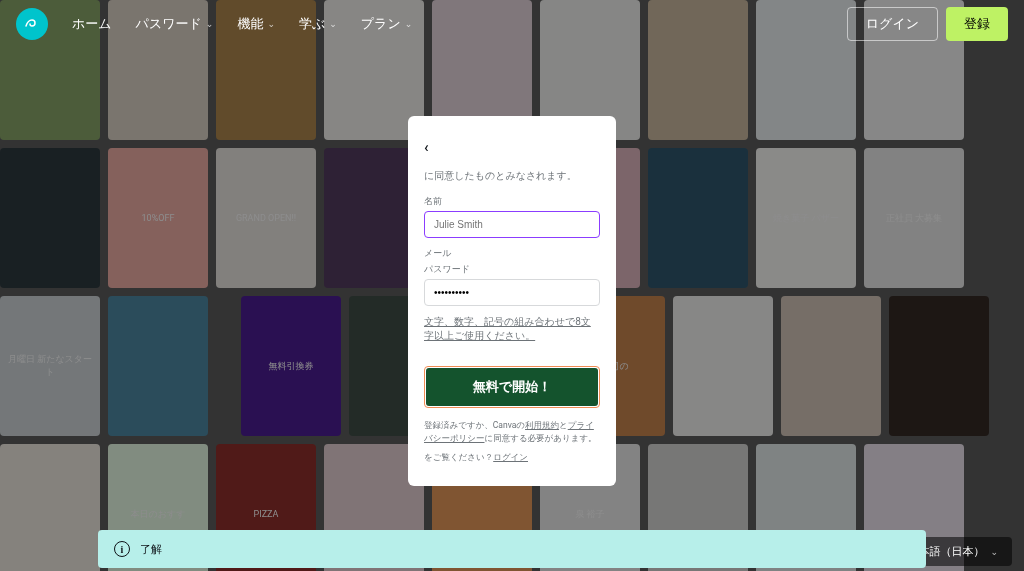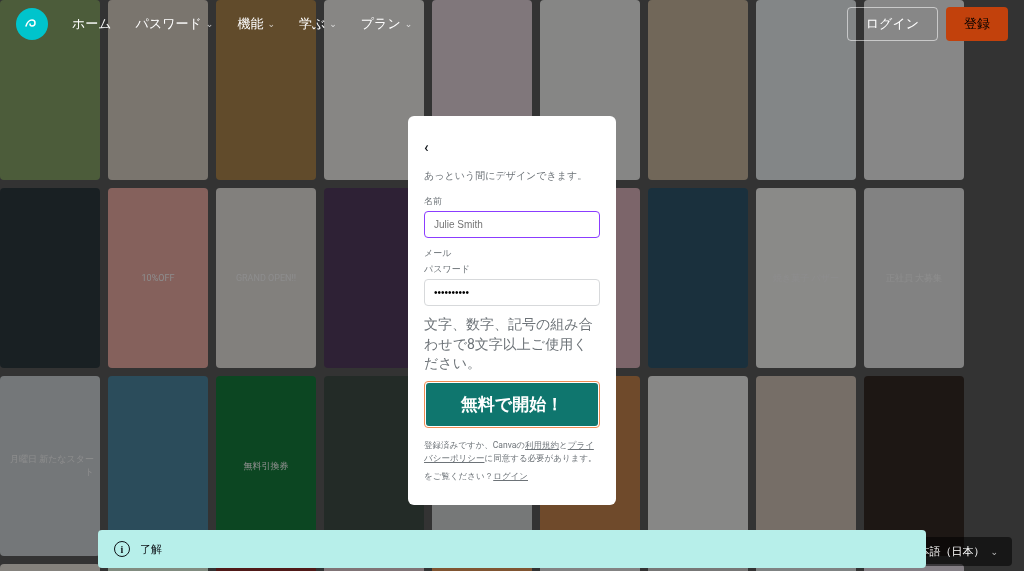"登録" .btn-register { background: #c2410c -> #bef264 }
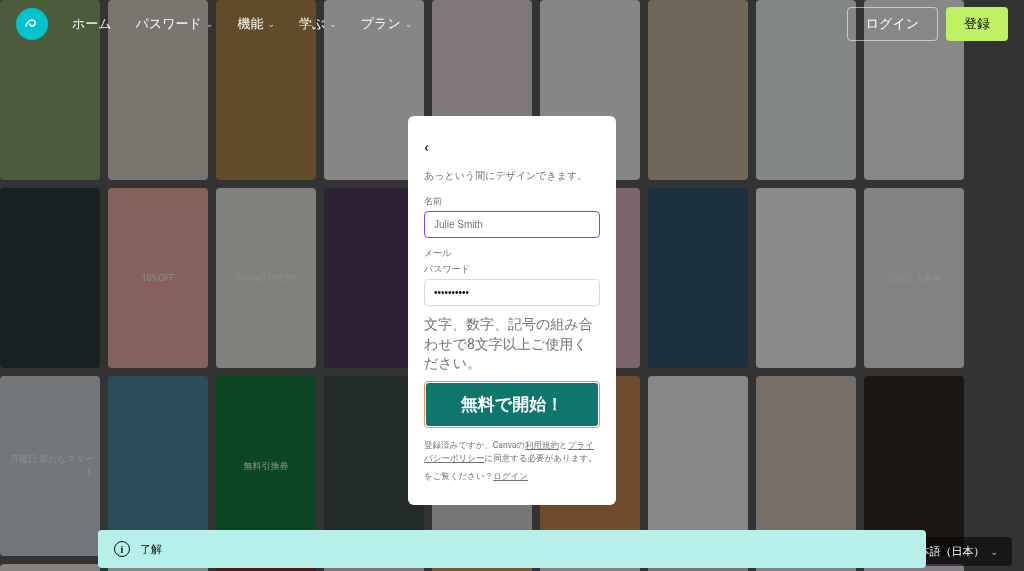"あっという間にデザインできます。" div.modal-subtitle { text: あっという間にデザインでき -> に同意したものとみなされ }
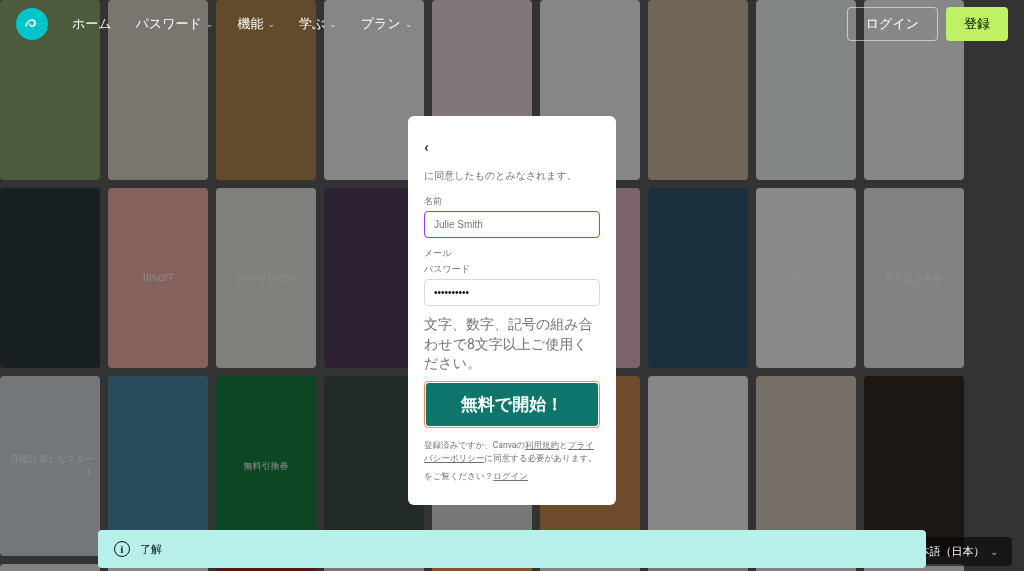"10%OFF" .tile { height: 180px -> 140px; text-align: right -> center }
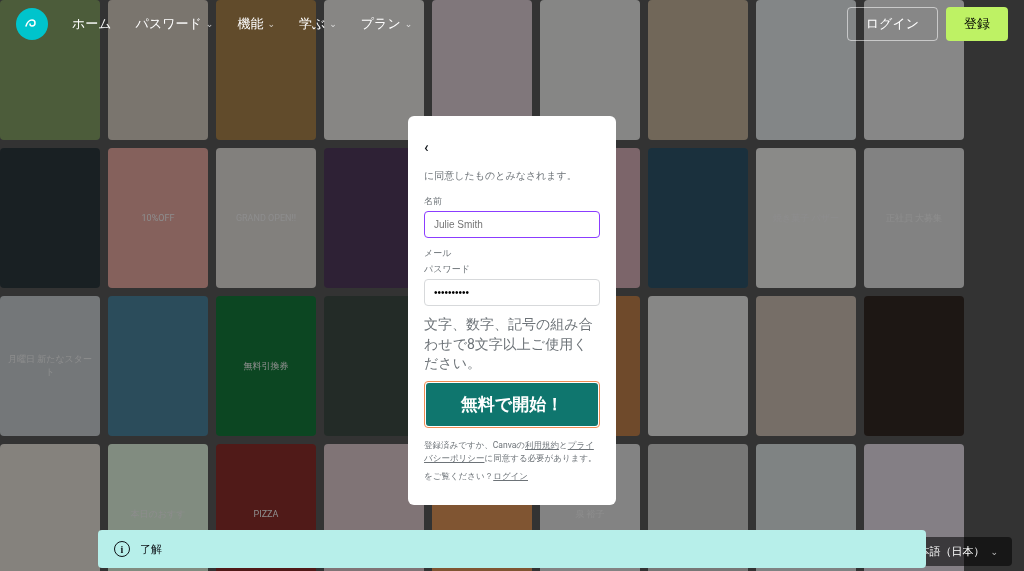"文字、数字、記号の組み合わせで8文字以上ご使用ください。" .help-text { font-size: 14px -> 10px; margin-bottom: 7px -> 23px; text-decoration: none -> underline }
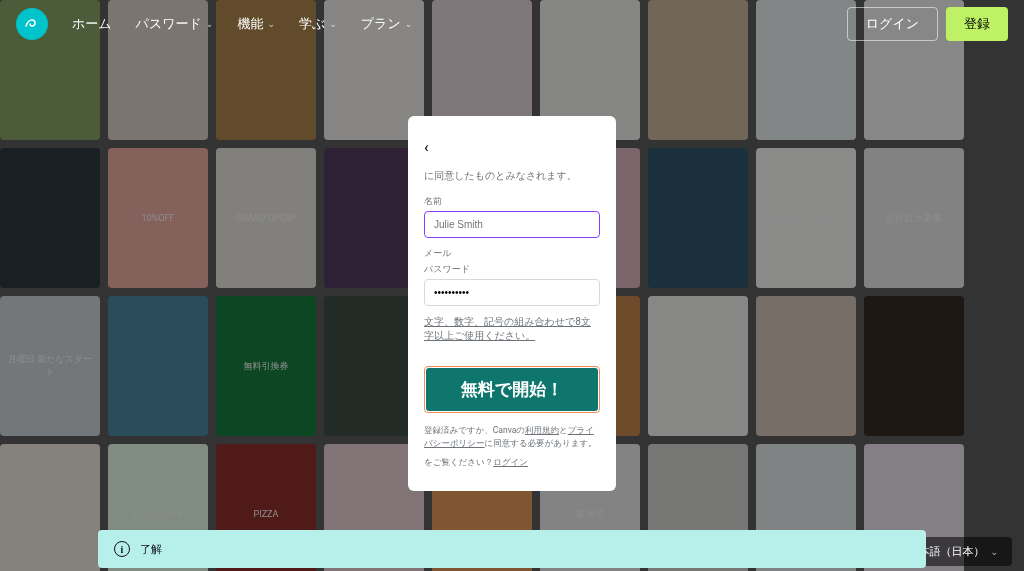"無料引換券" div.tile { background: #15803d -> #4c1d95; margin-left: none -> 25px }
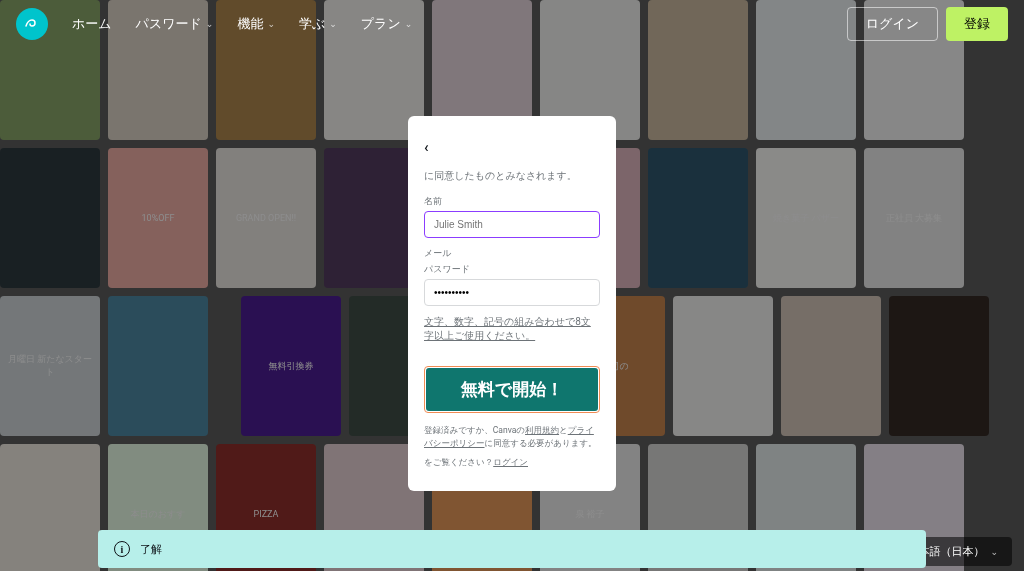"無料で開始！" .submit-btn { background: #0f766e -> #14532d; font-size: 17px -> 13px }
